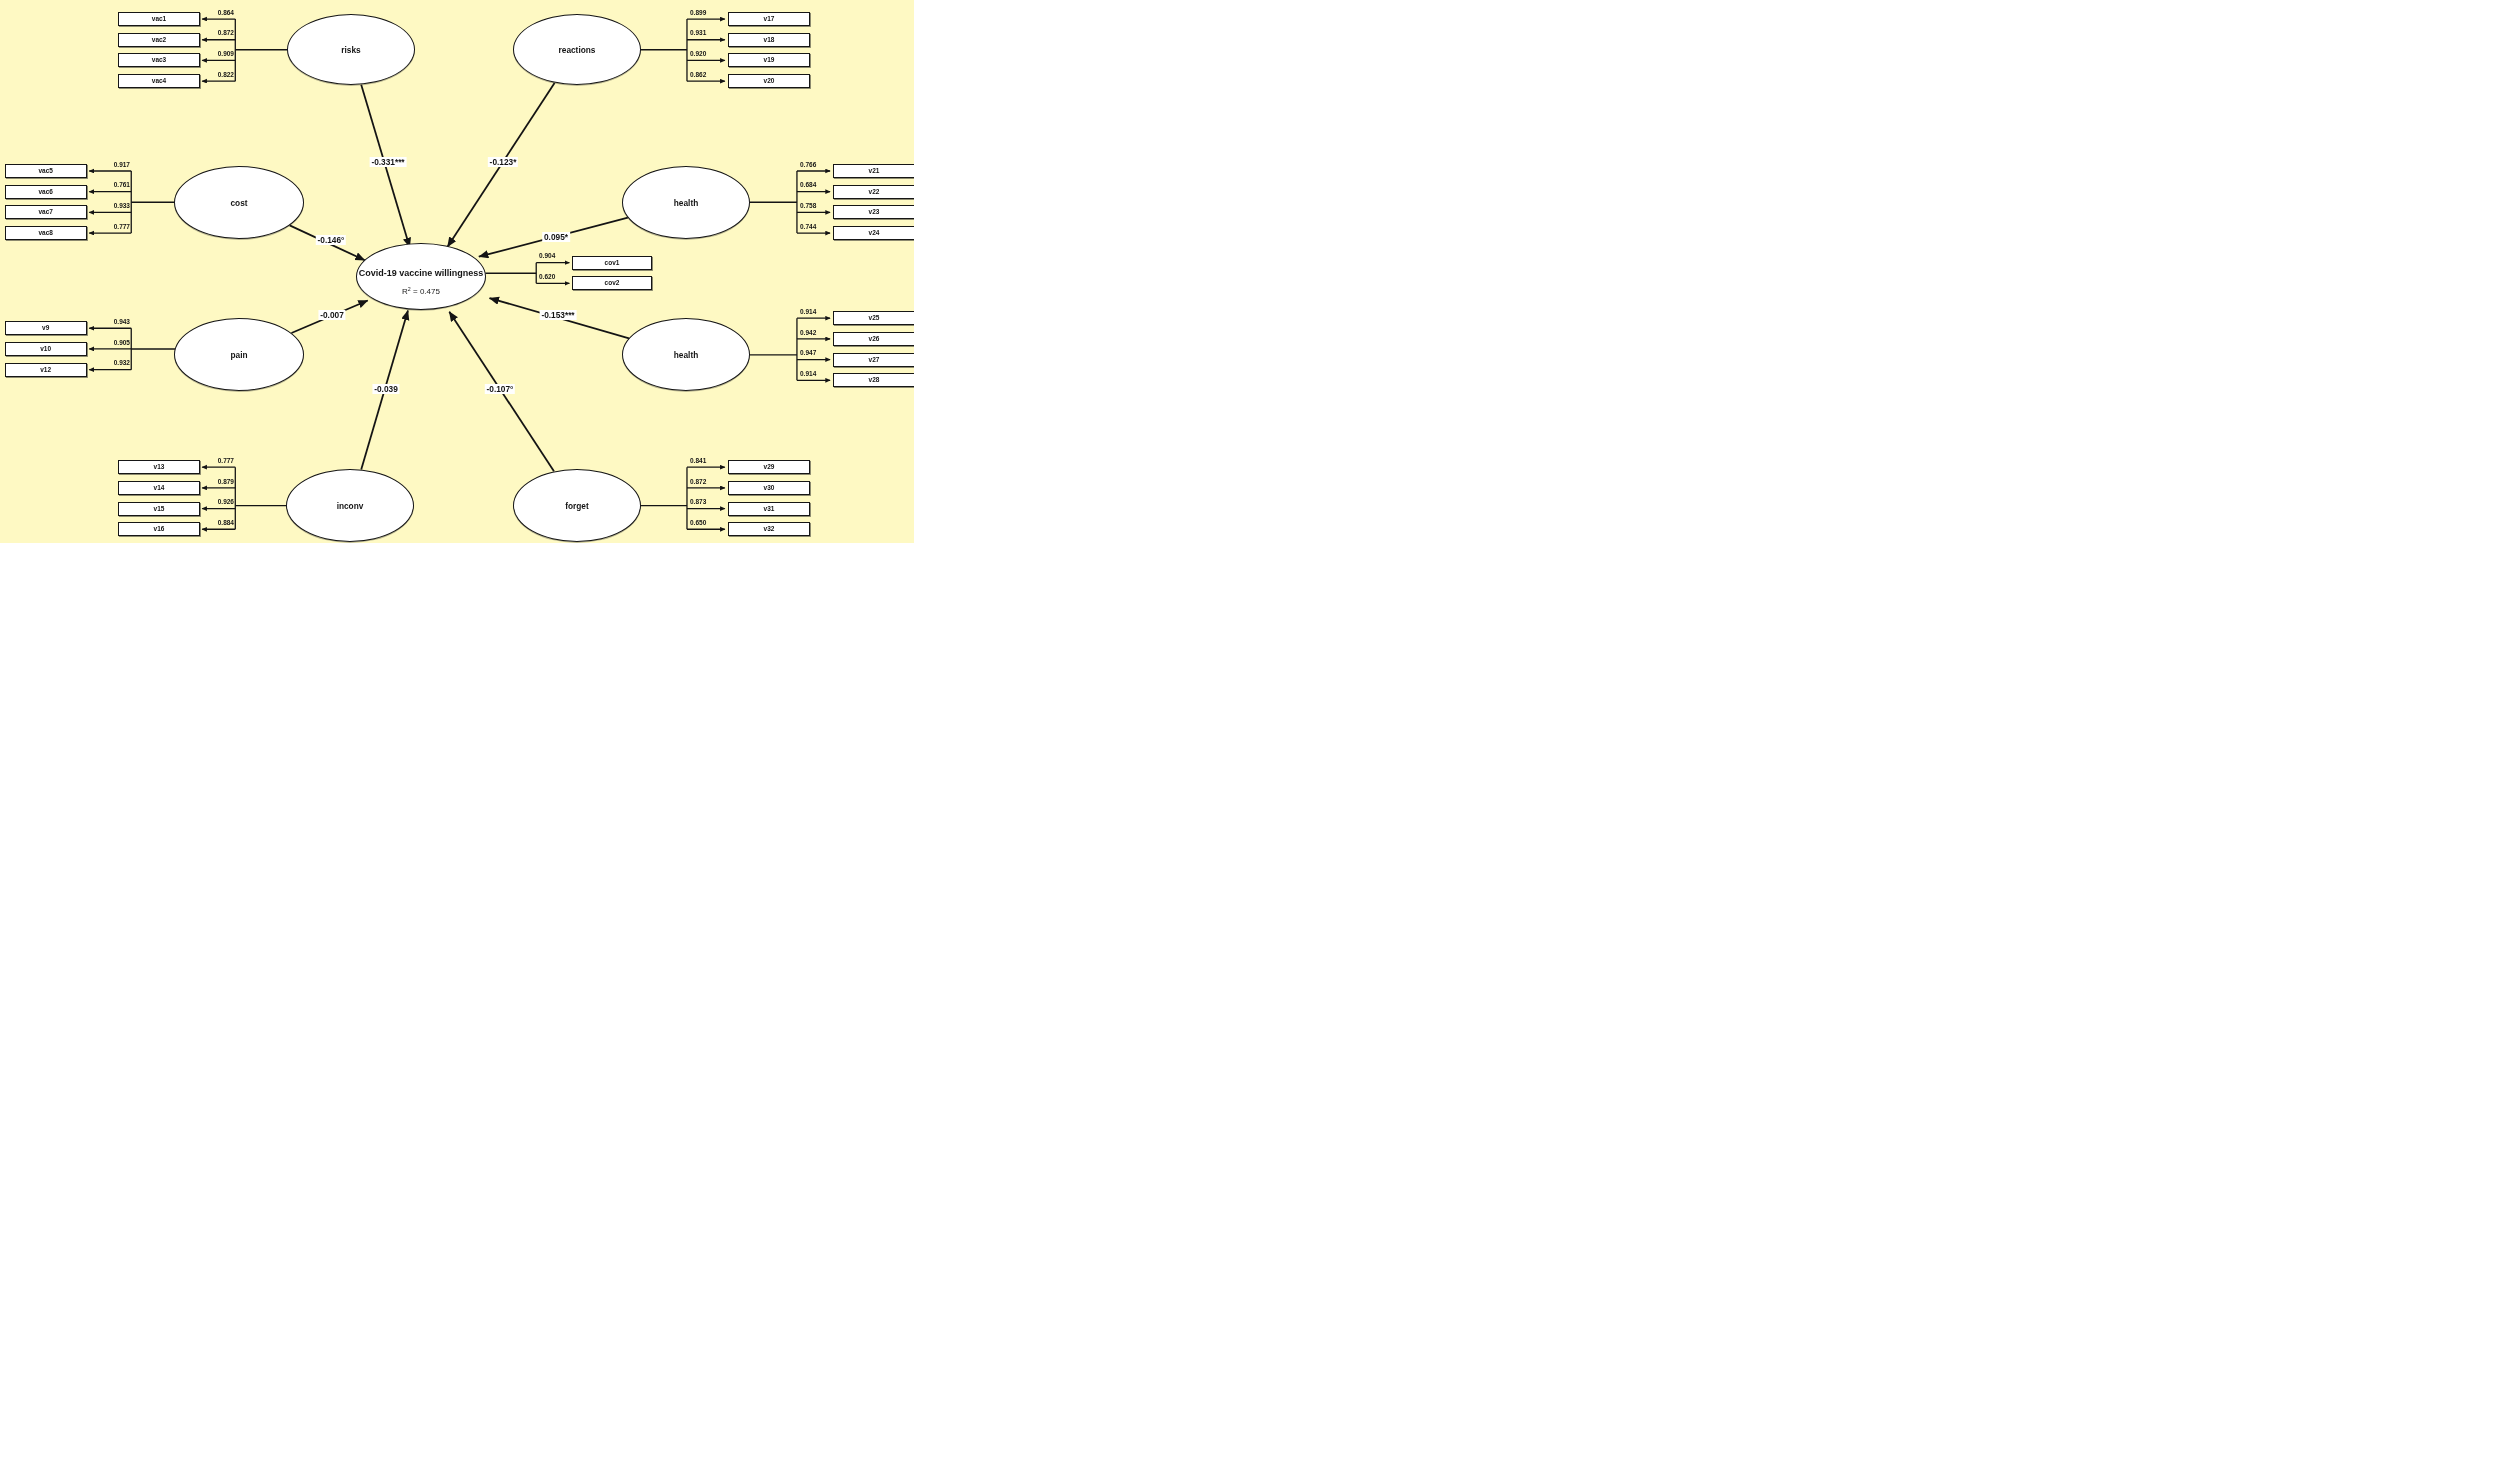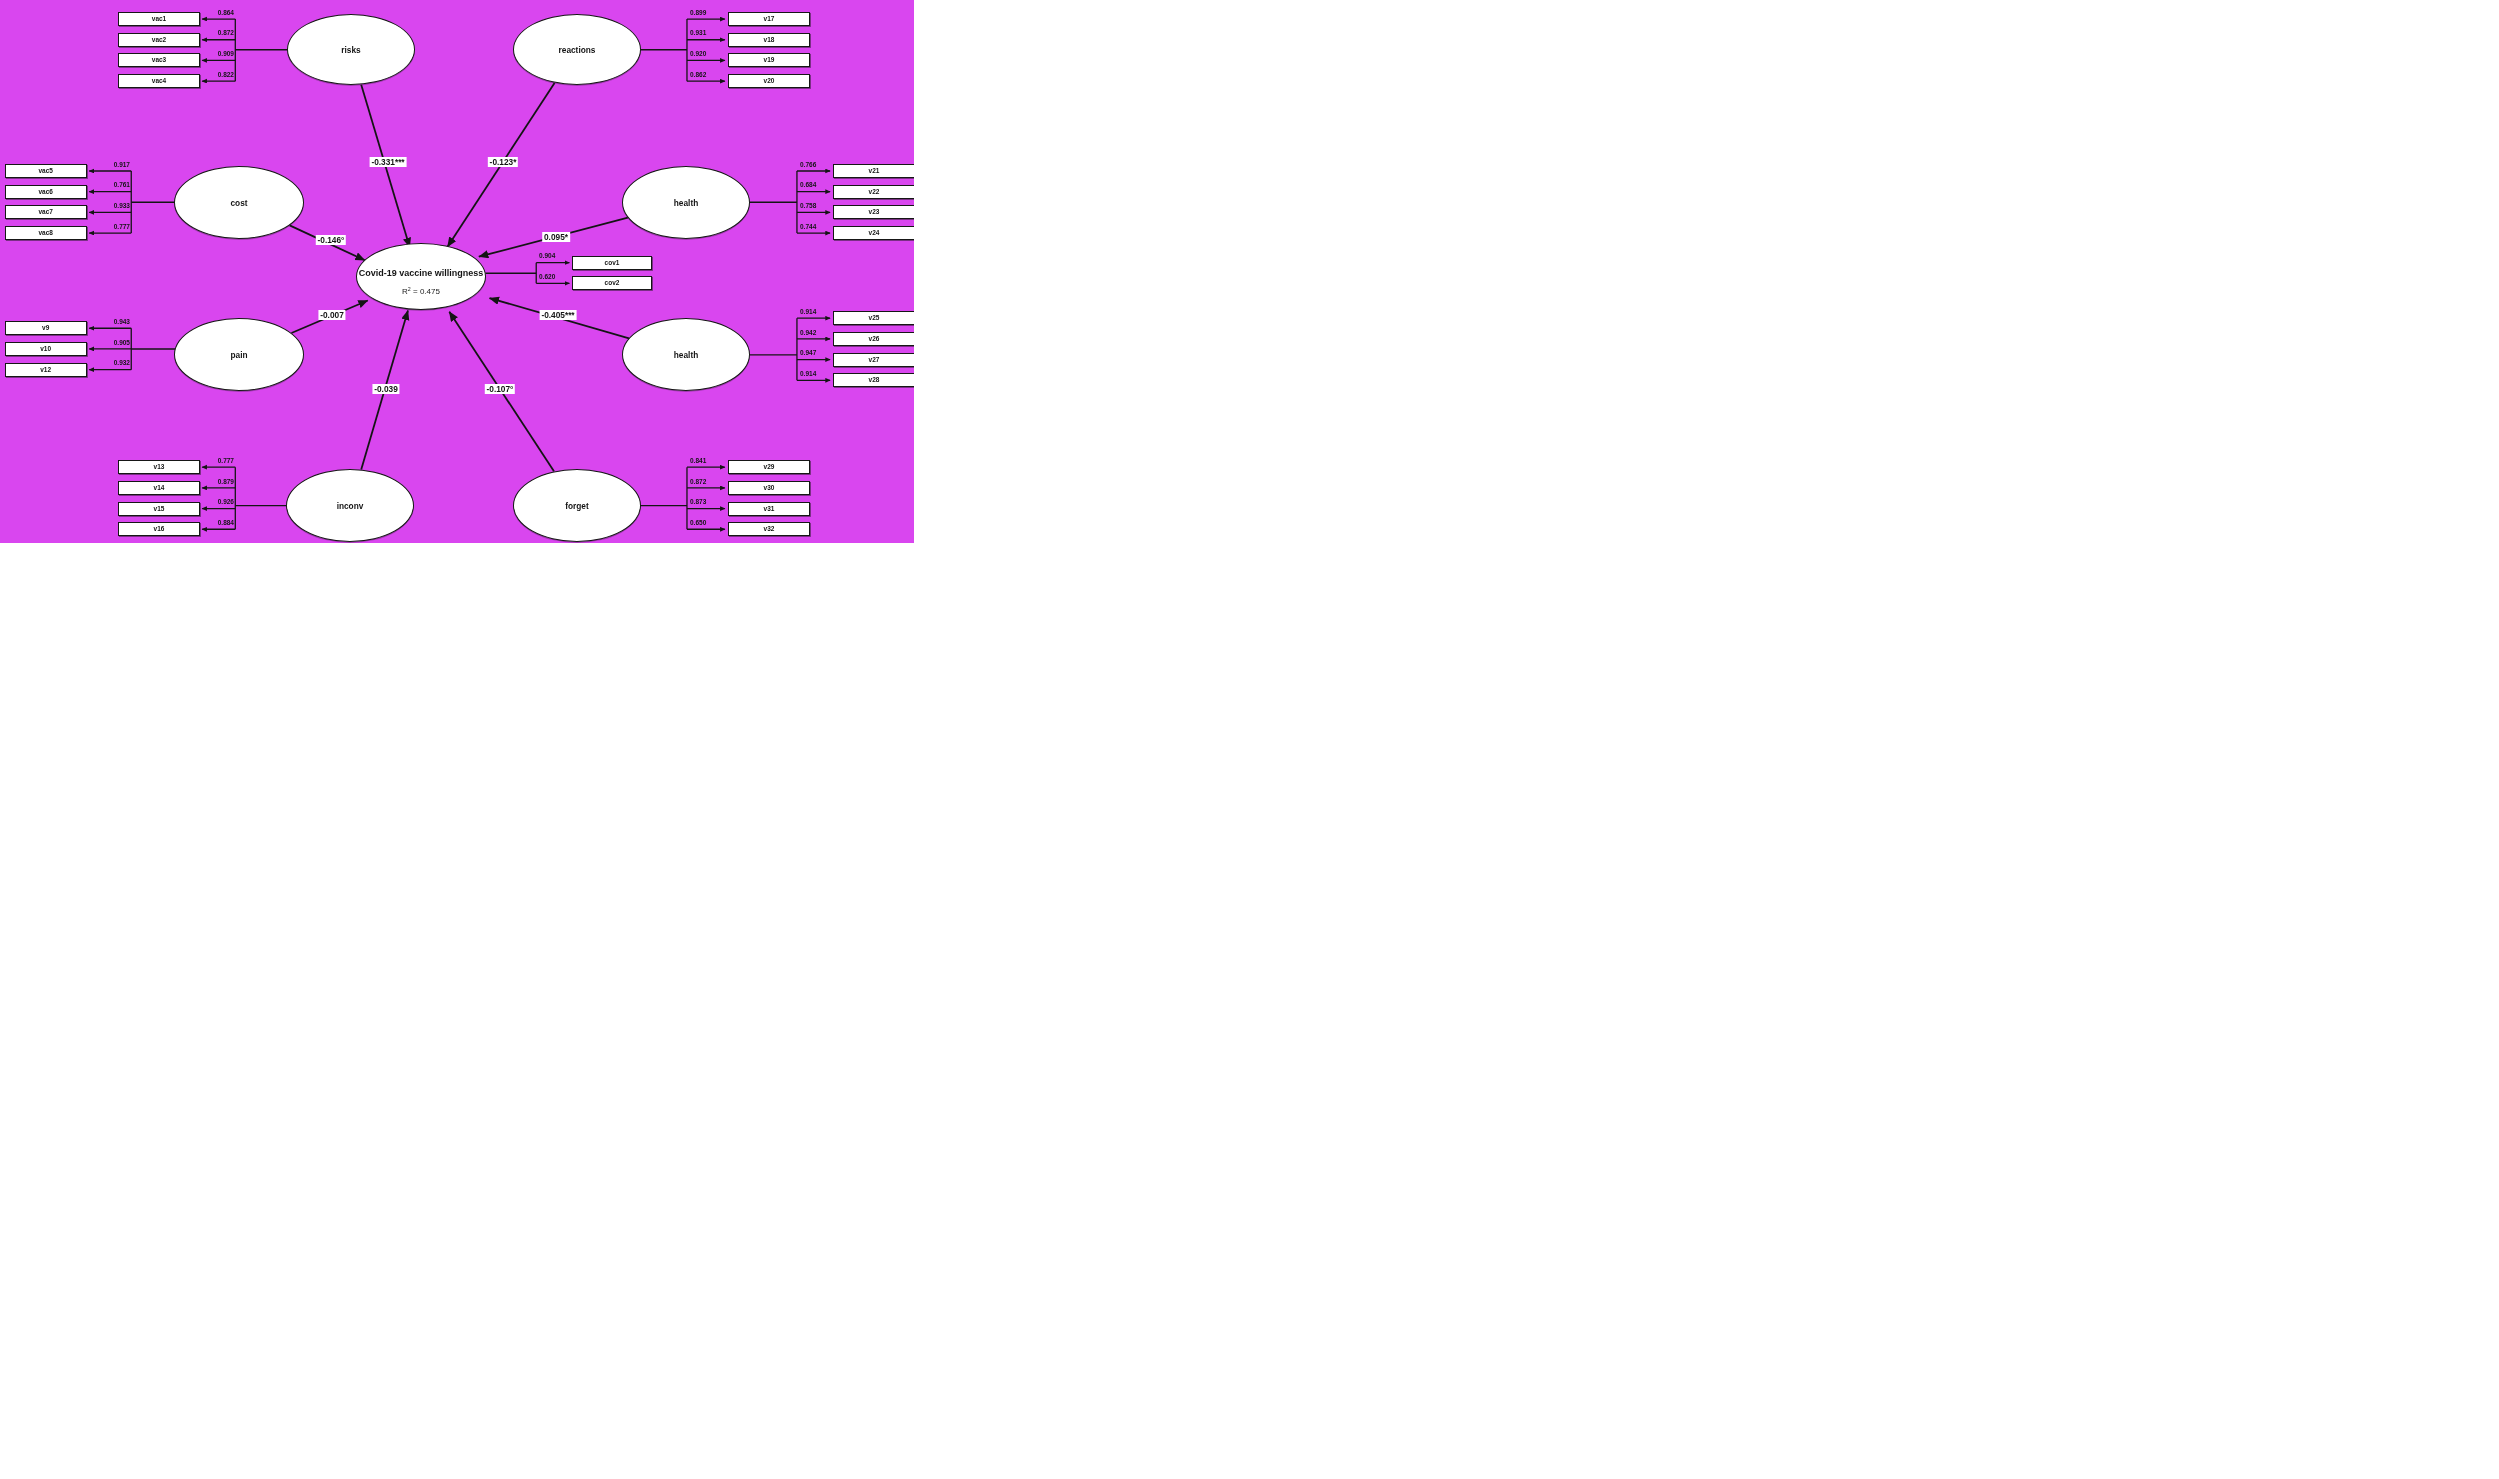"risks" #canvas { background: #d946ef -> #fef9c3 }
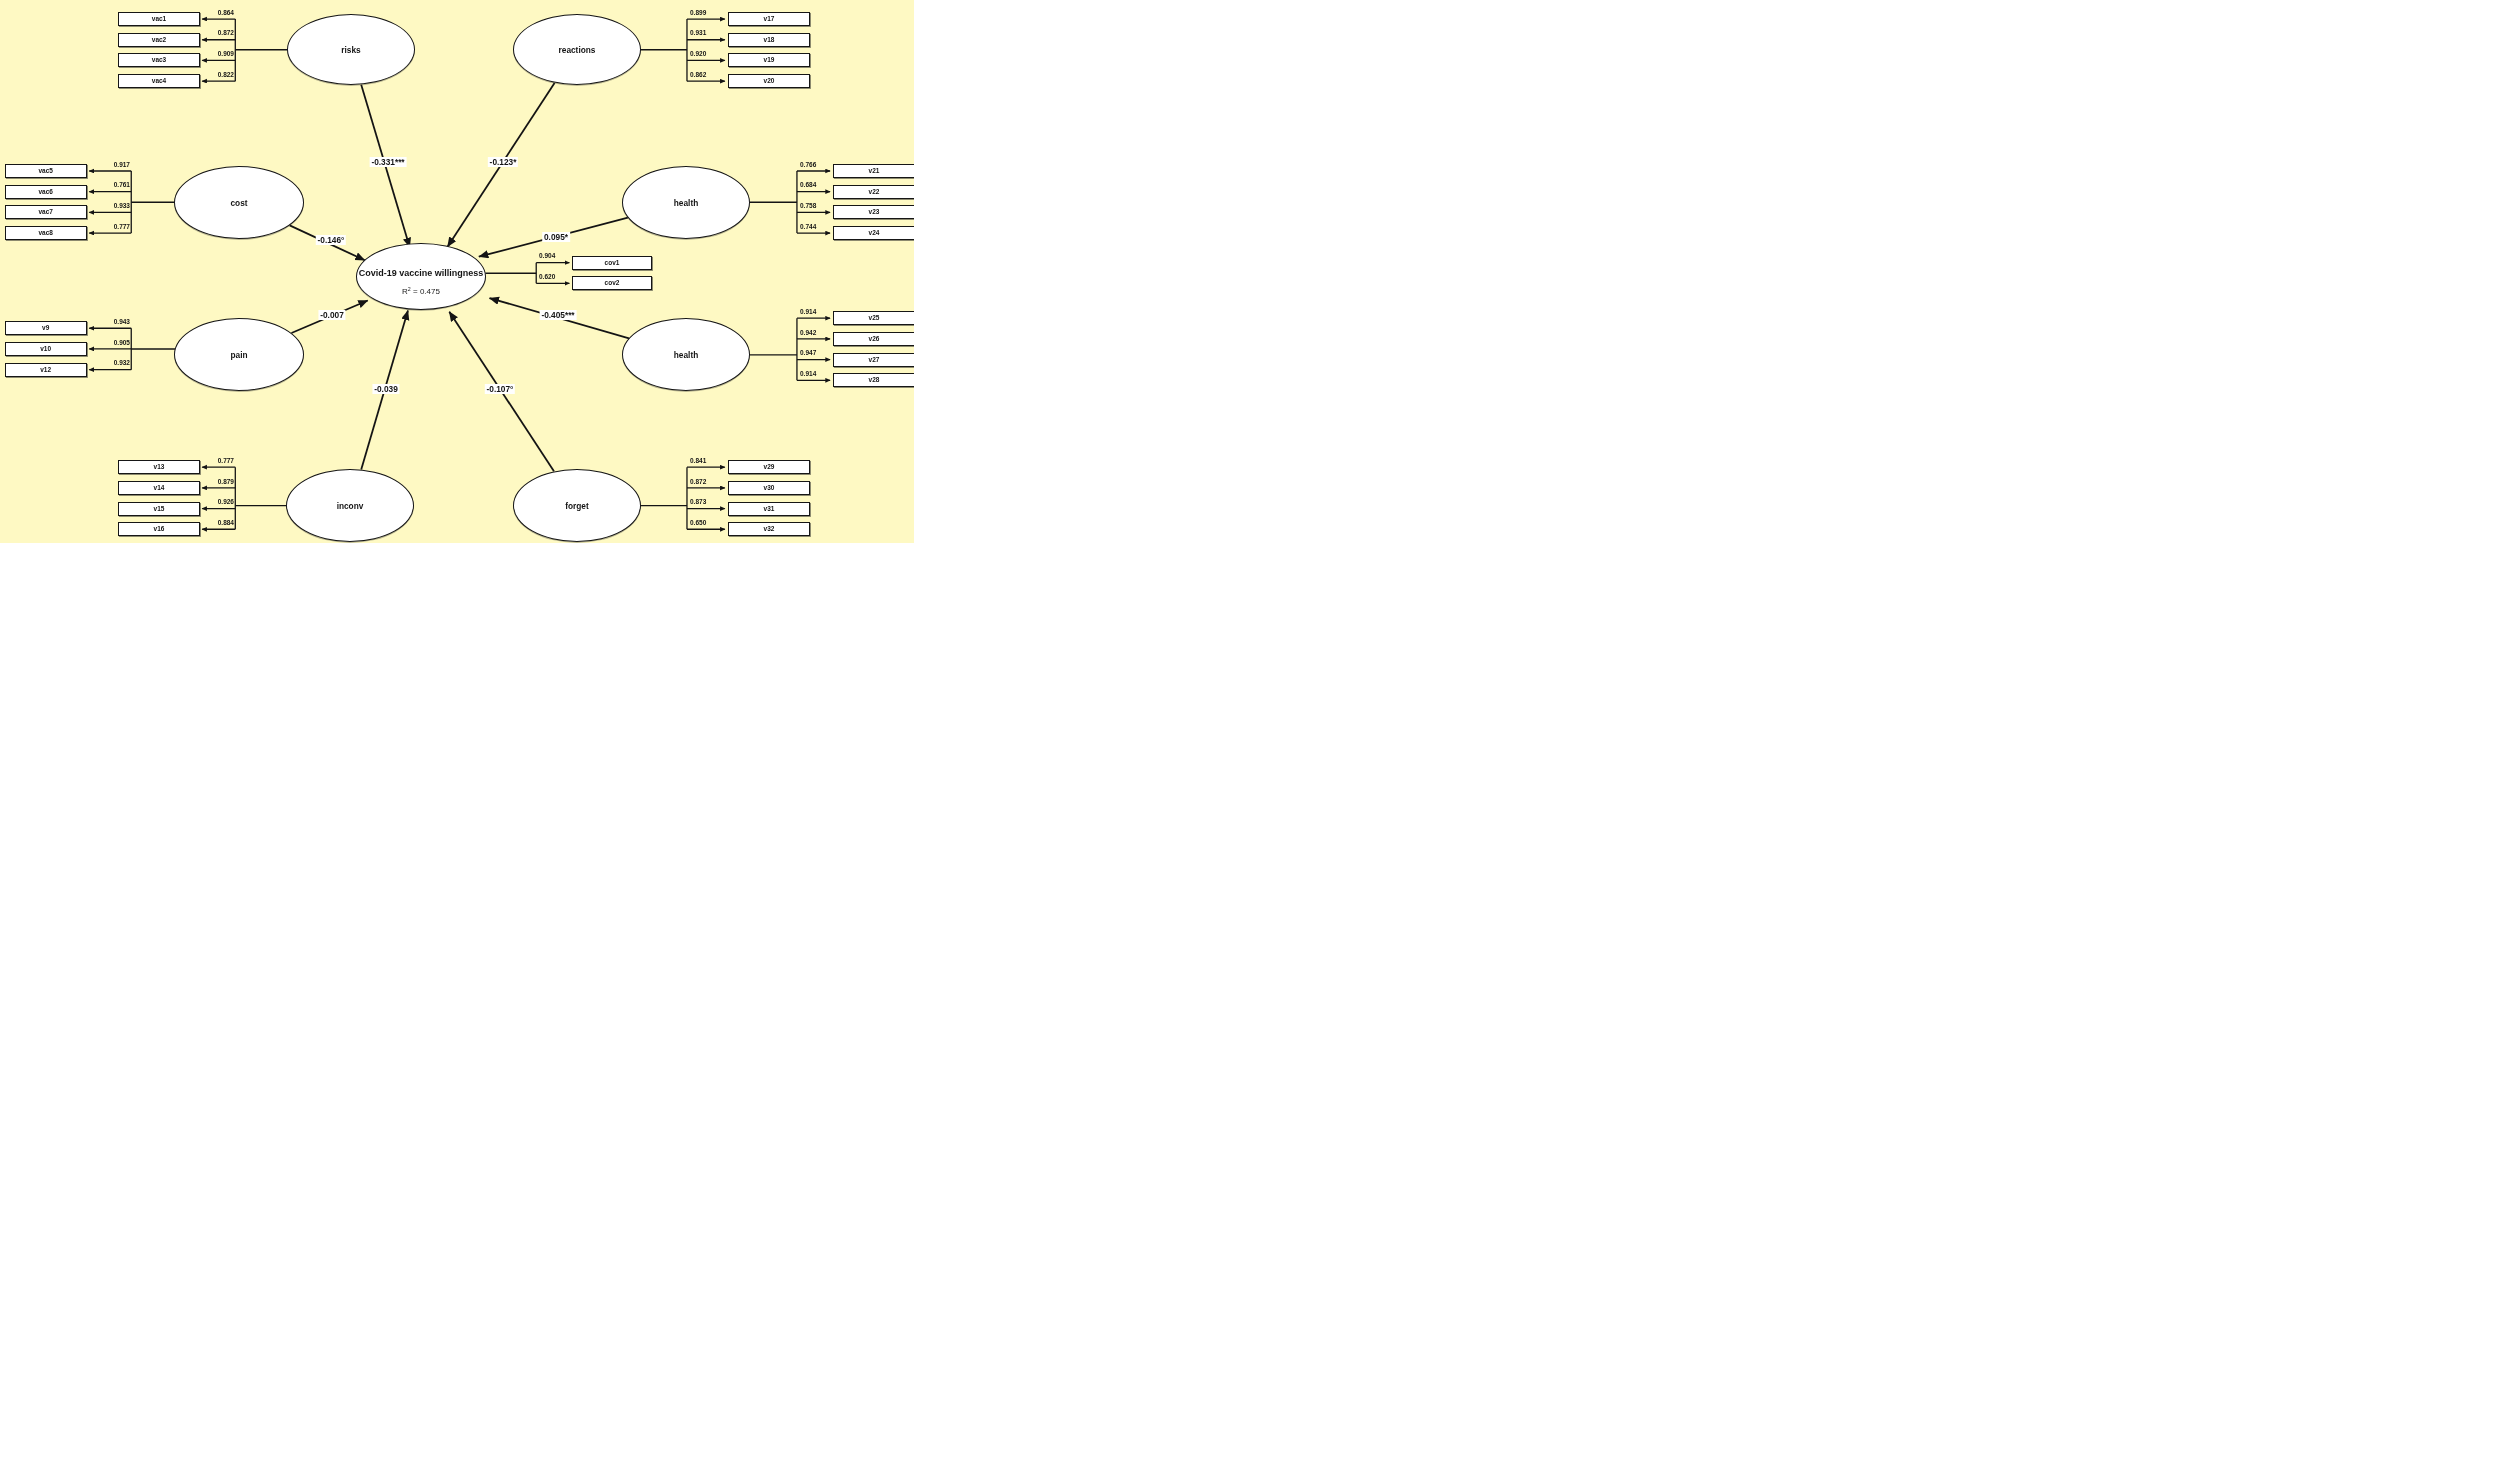"-0.405***" div.coef { text: -0.405 -> -0.153 }
